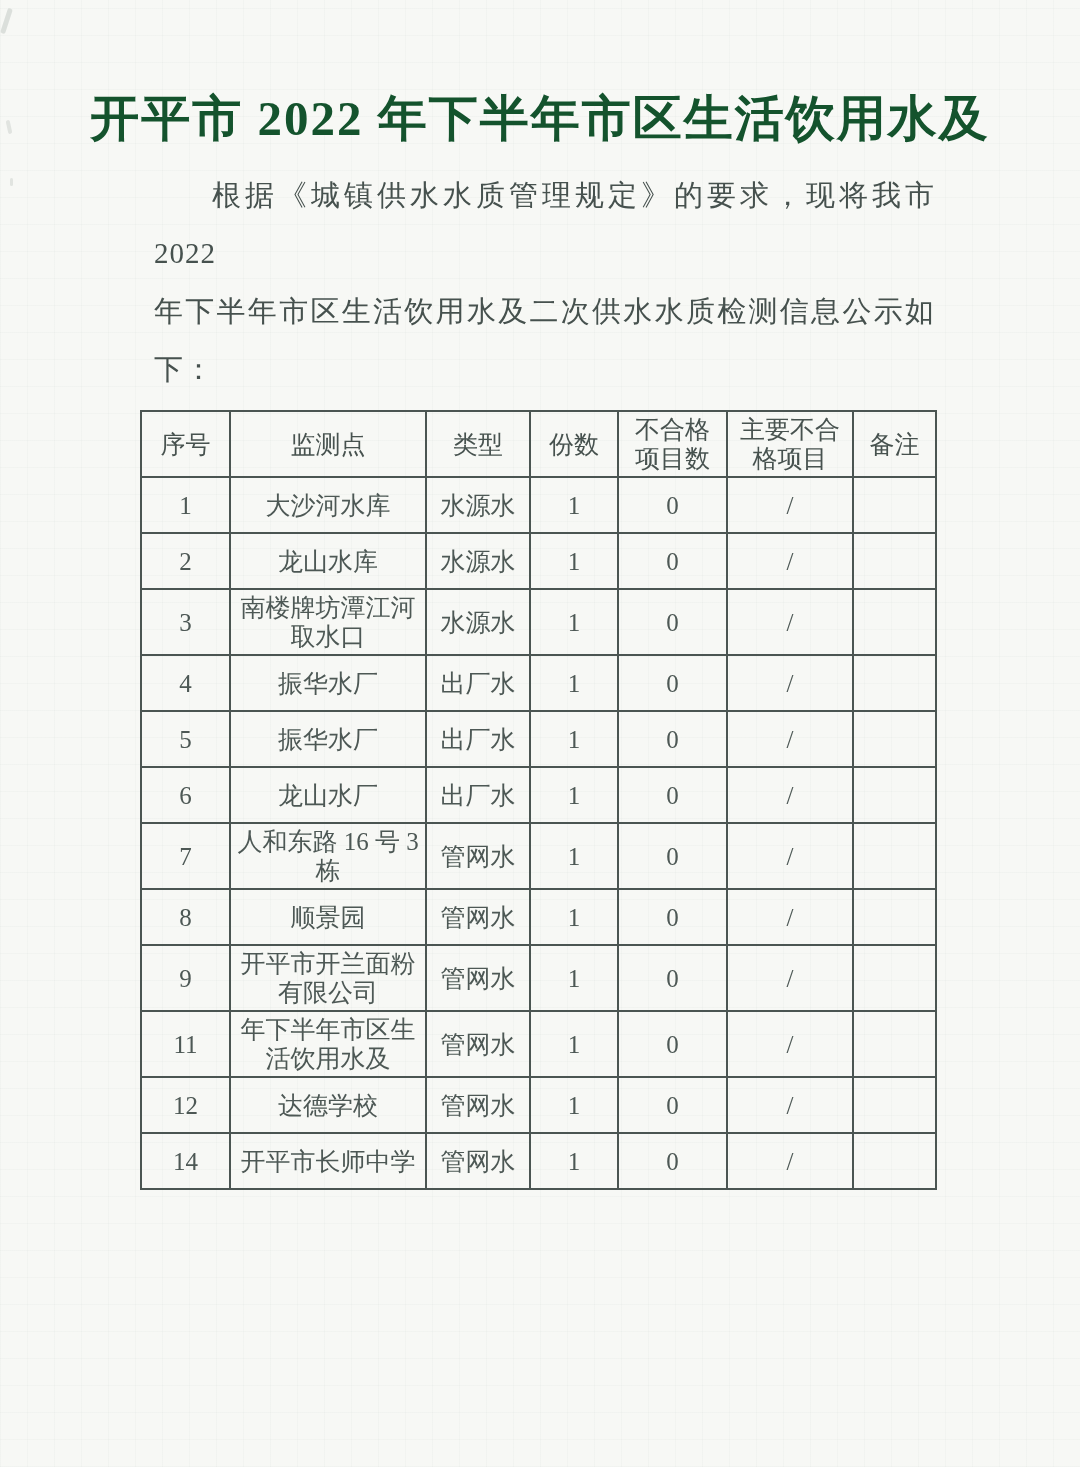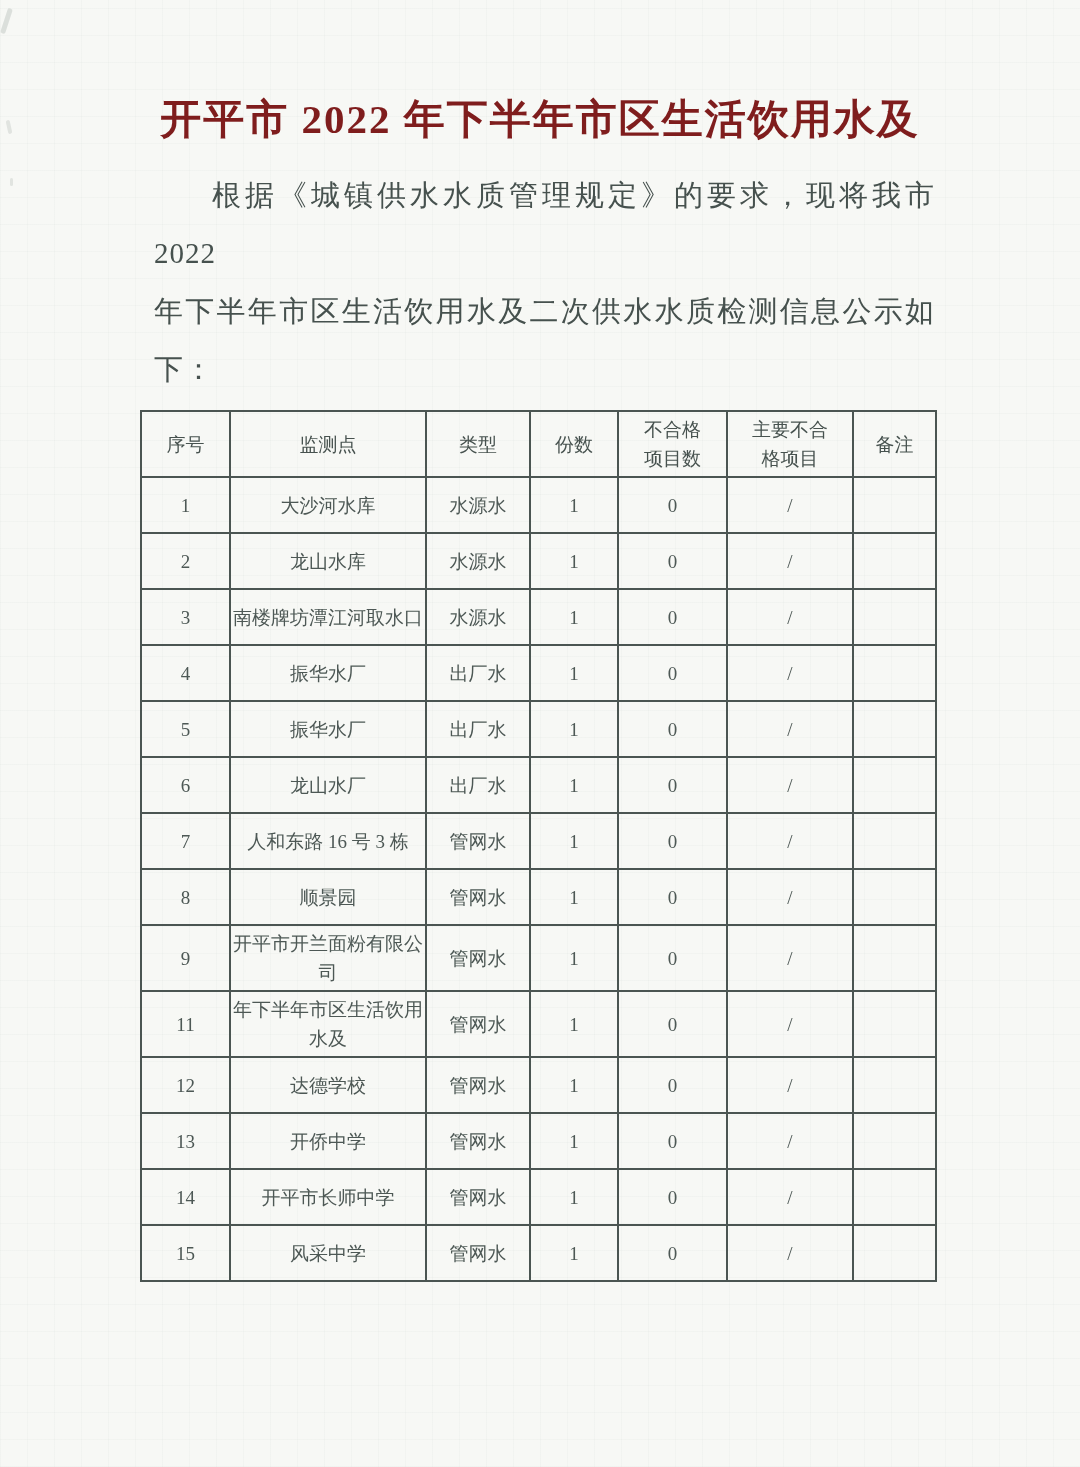"开平市 2022 年下半年市区生活饮用水及" .title { color: #7f1d1d -> #14532d; font-size: 41px -> 49px }
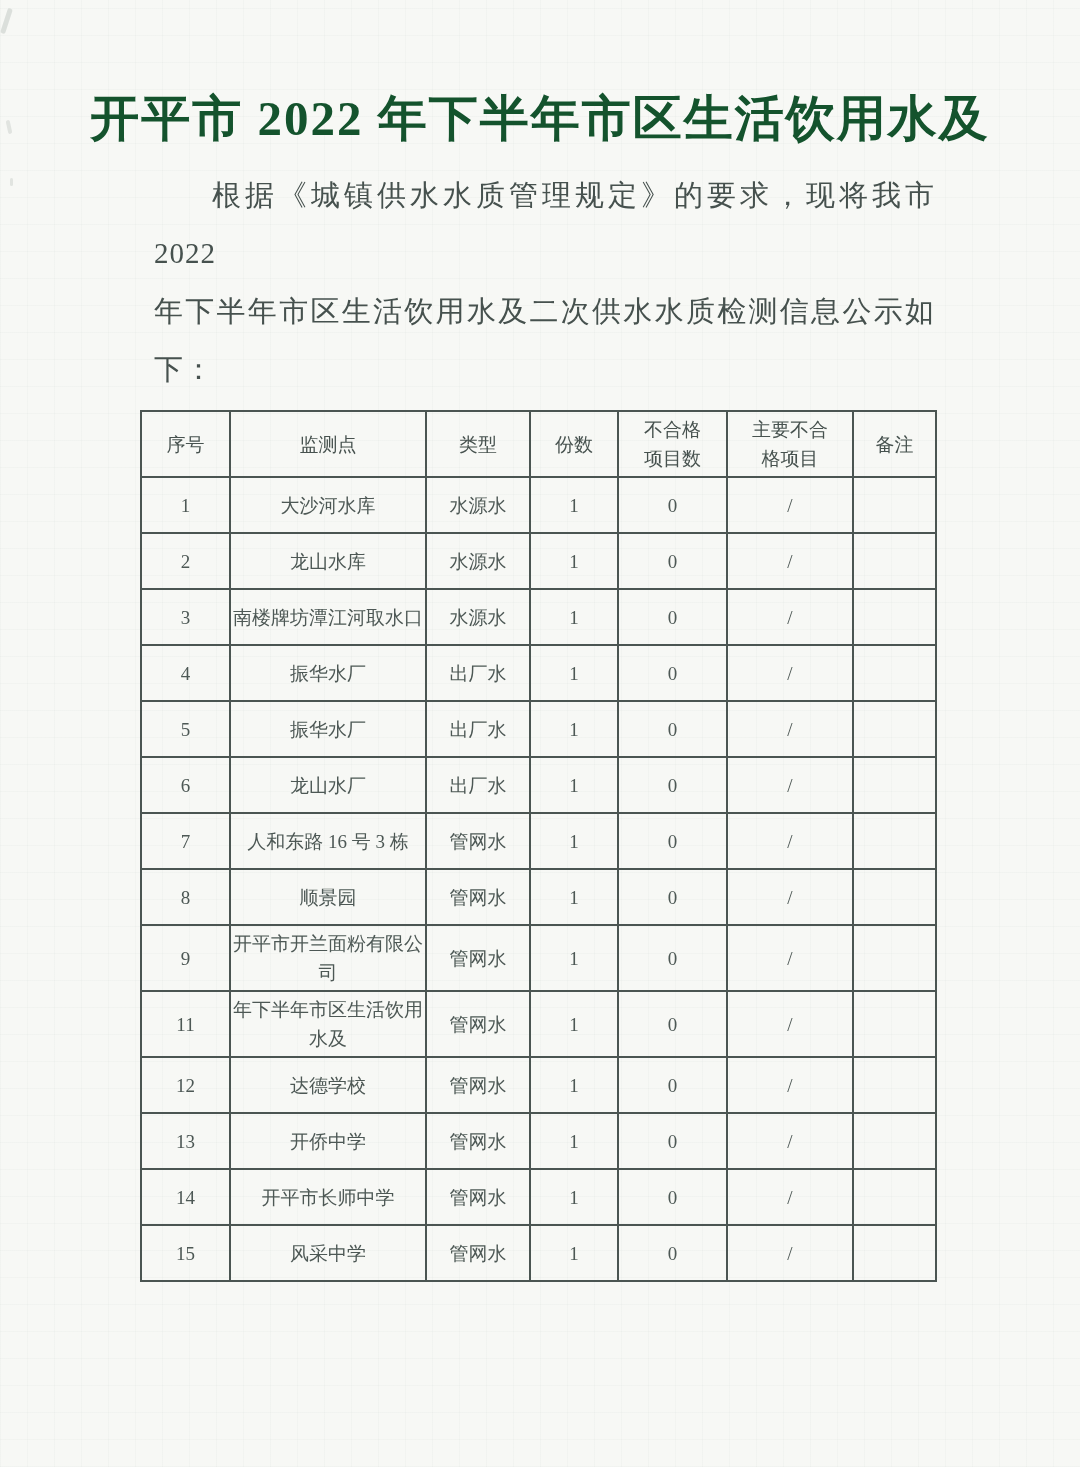"序号" table.wq-table { font-size: 19px -> 25px }
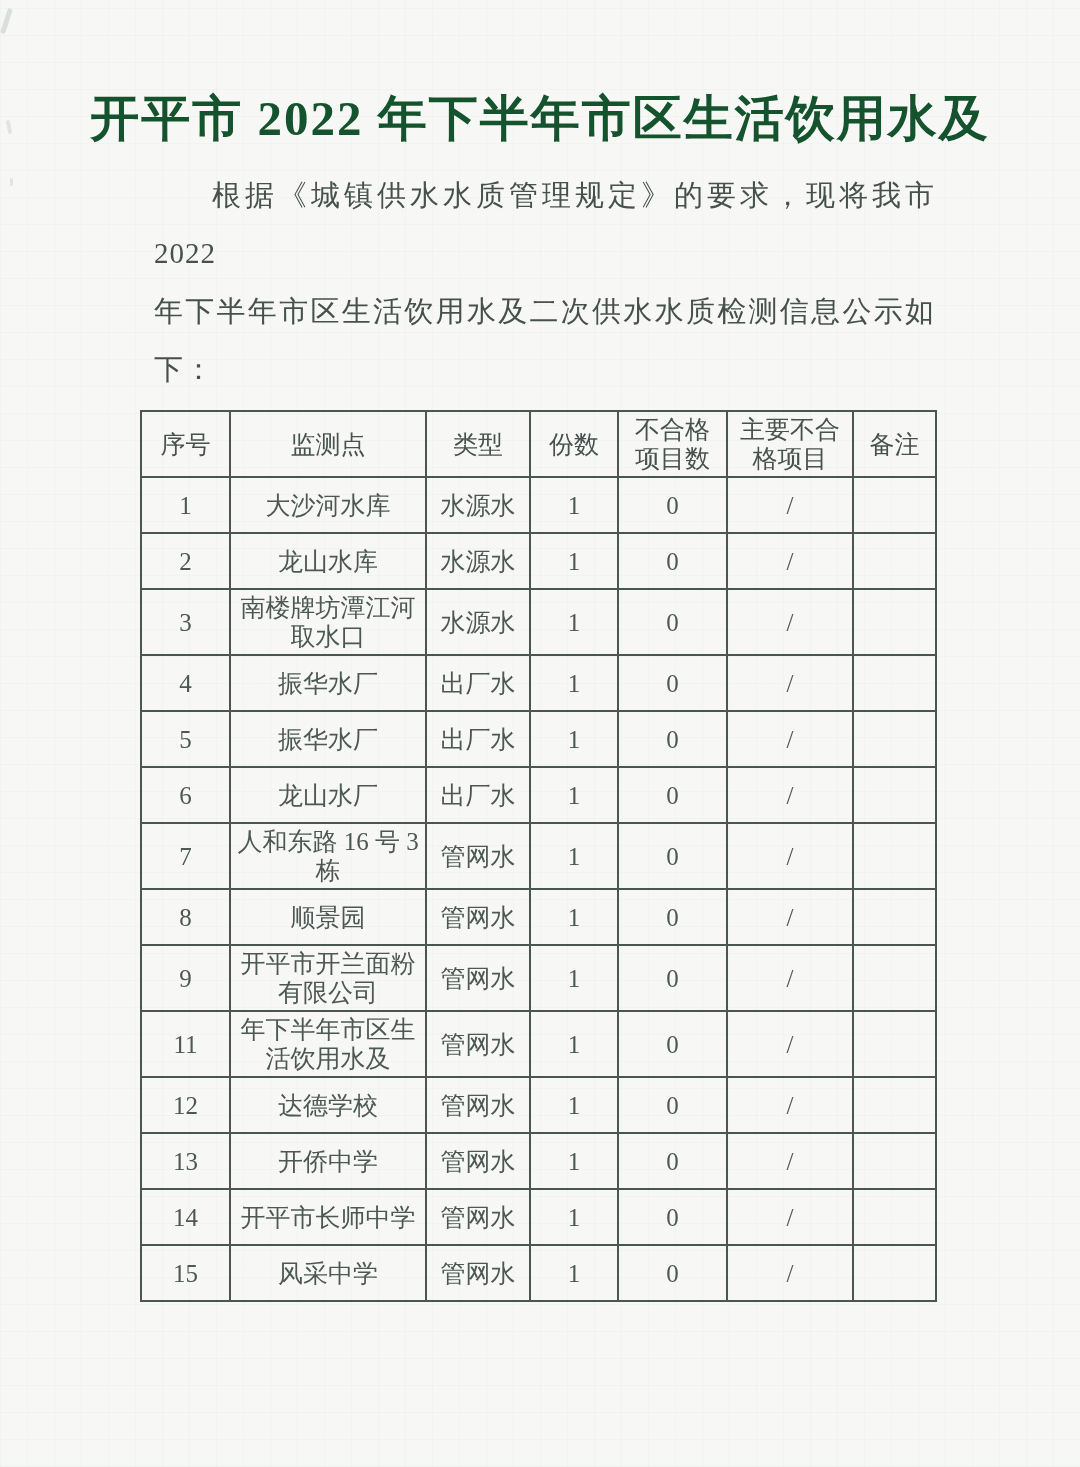"13" tr { html: <tr> <td>13</td> <td>开侨中学</td> <td>管网水</td> <td>1</td> <td>0</td> <td>/</td> <td></td> </tr> -> none }
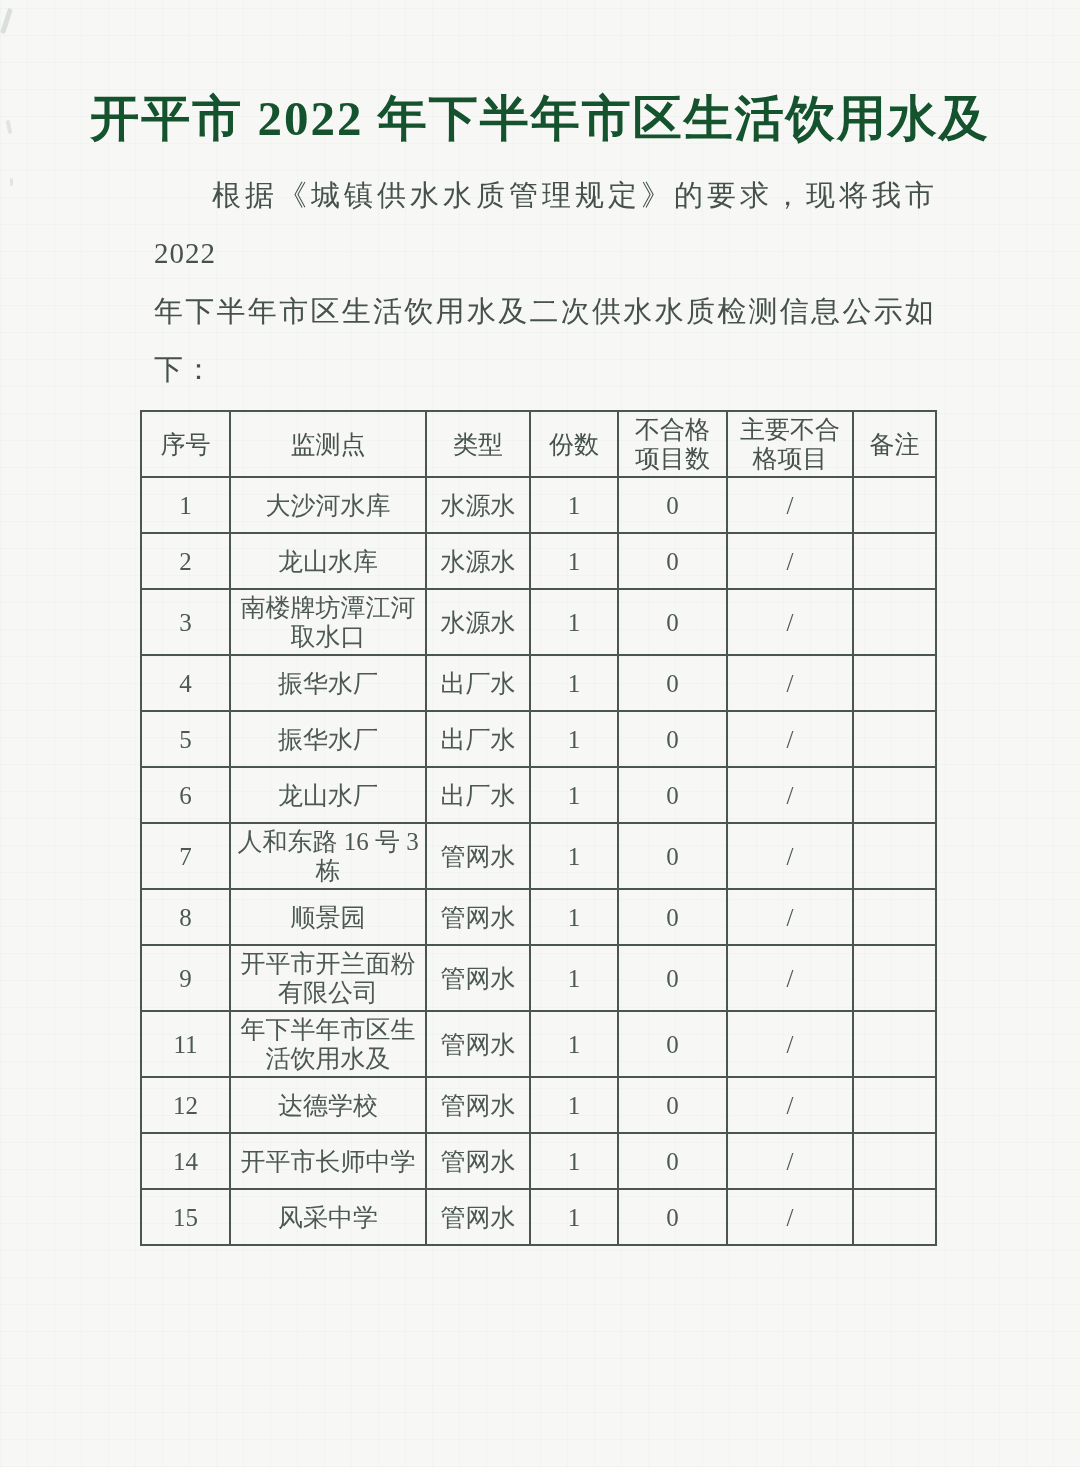"15" tr { html: <tr> <td>15</td> <td>风采中学</td> <td>管网水</td> <td>1</td> <td>0</td> <td>/</td> <td></td> </tr> -> none }
